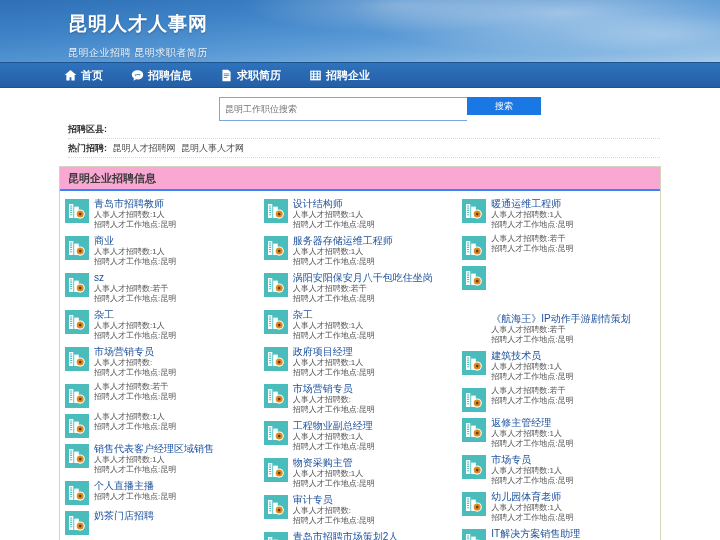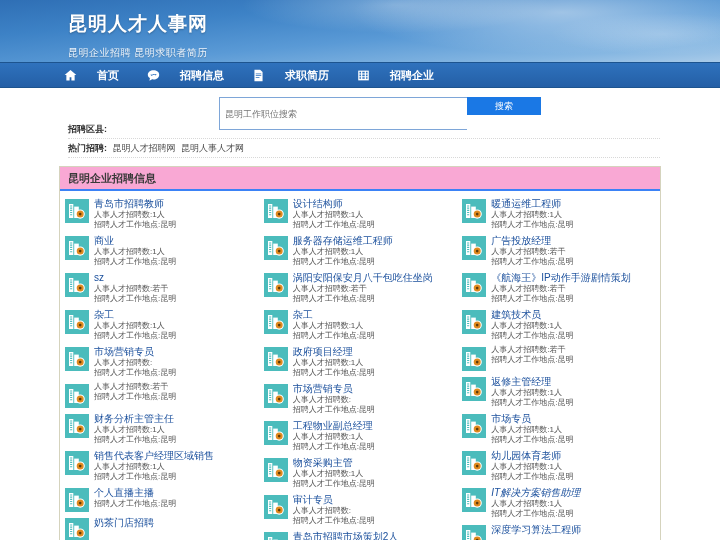"首页" .nav-item { gap: 20px -> 4px }
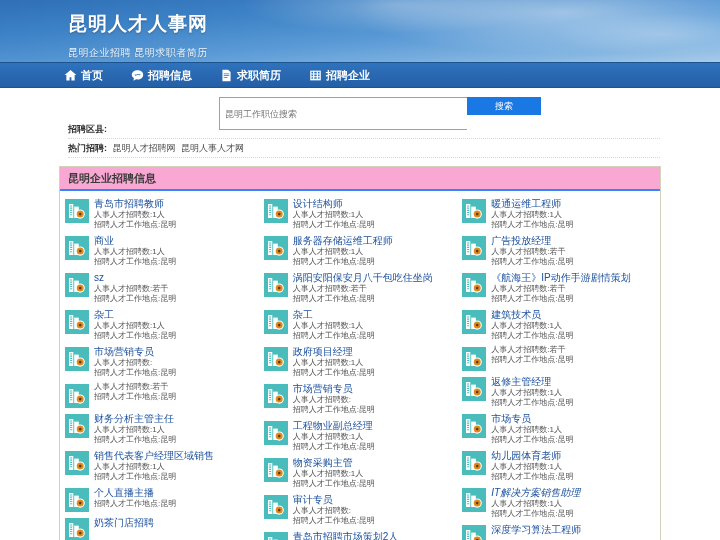"昆明工作职位搜索" .search-input { height: 33px -> 24px }
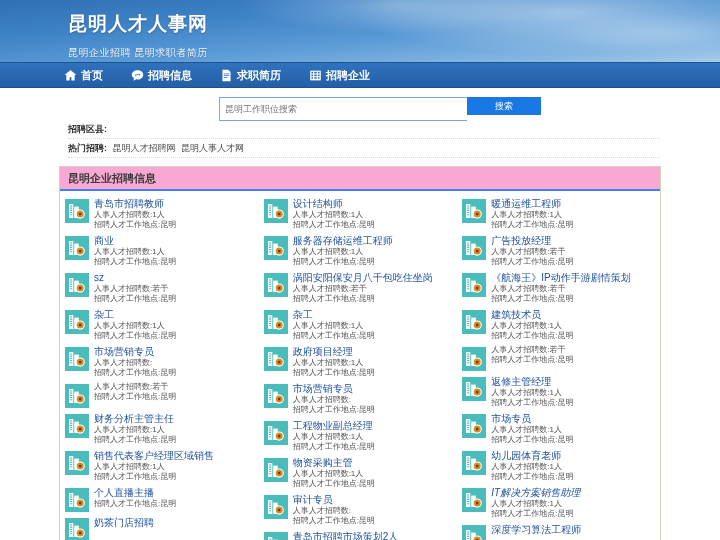"广告投放经理" span.job-title { html: <span>广告投放经理</span> -> none }
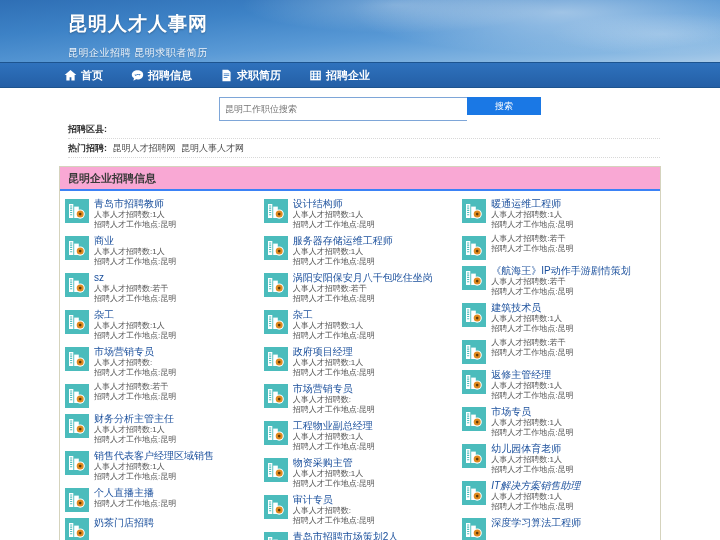"《航海王》IP动作手游剧情策划" span.job-title { margin-top: none -> 48px }
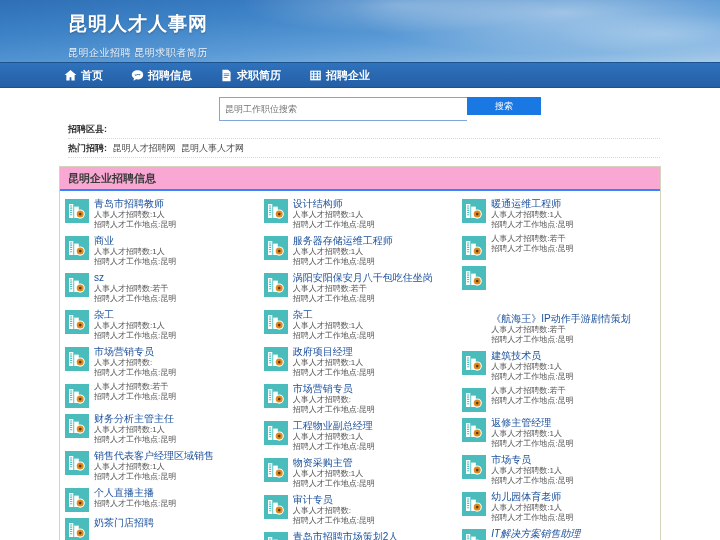"财务分析主管主任" span.job-title { html: <span>财务分析主管主任</span> -> none }
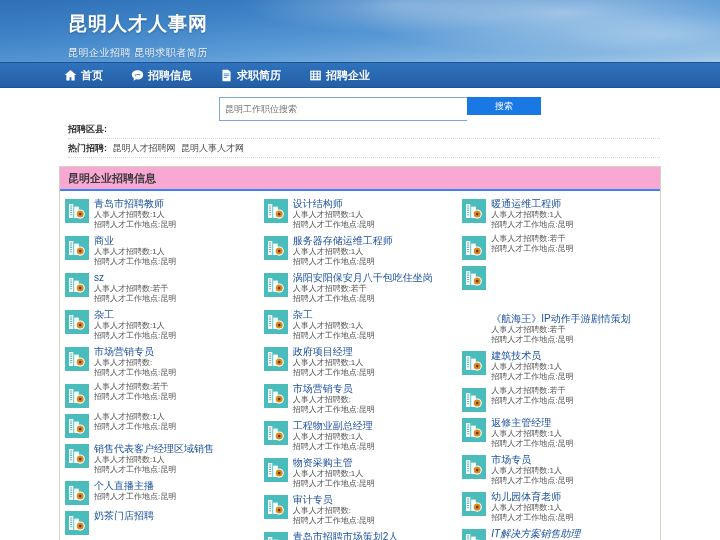"IT解决方案销售助理" span.job-title { font-style: italic -> none }
